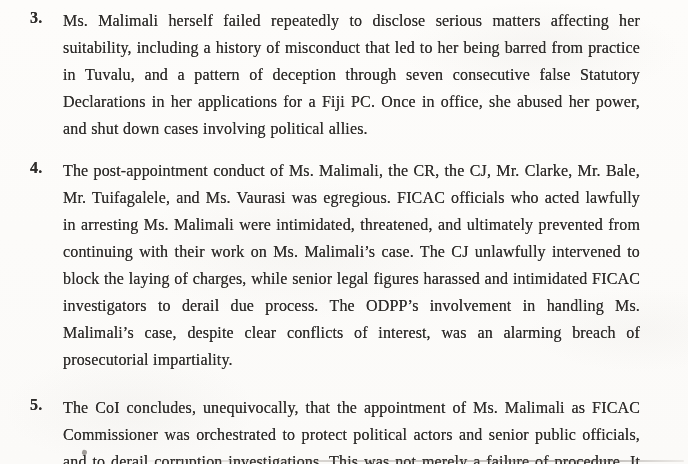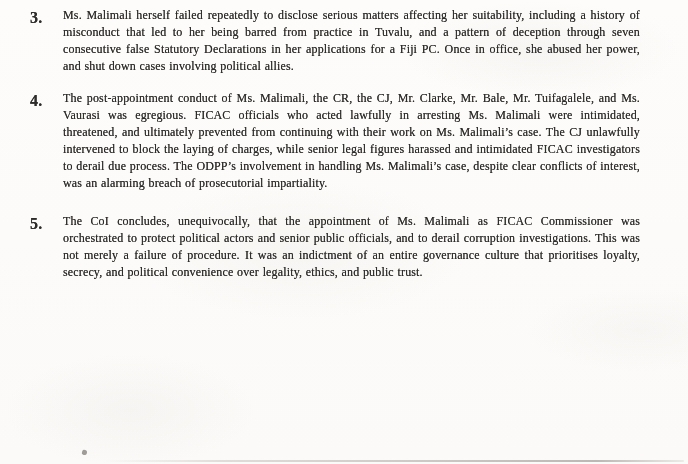"Ms. Malimali herself failed repeatedly" .para-text { font-size: 12px -> 16px; line-height: 17px -> 27px }
